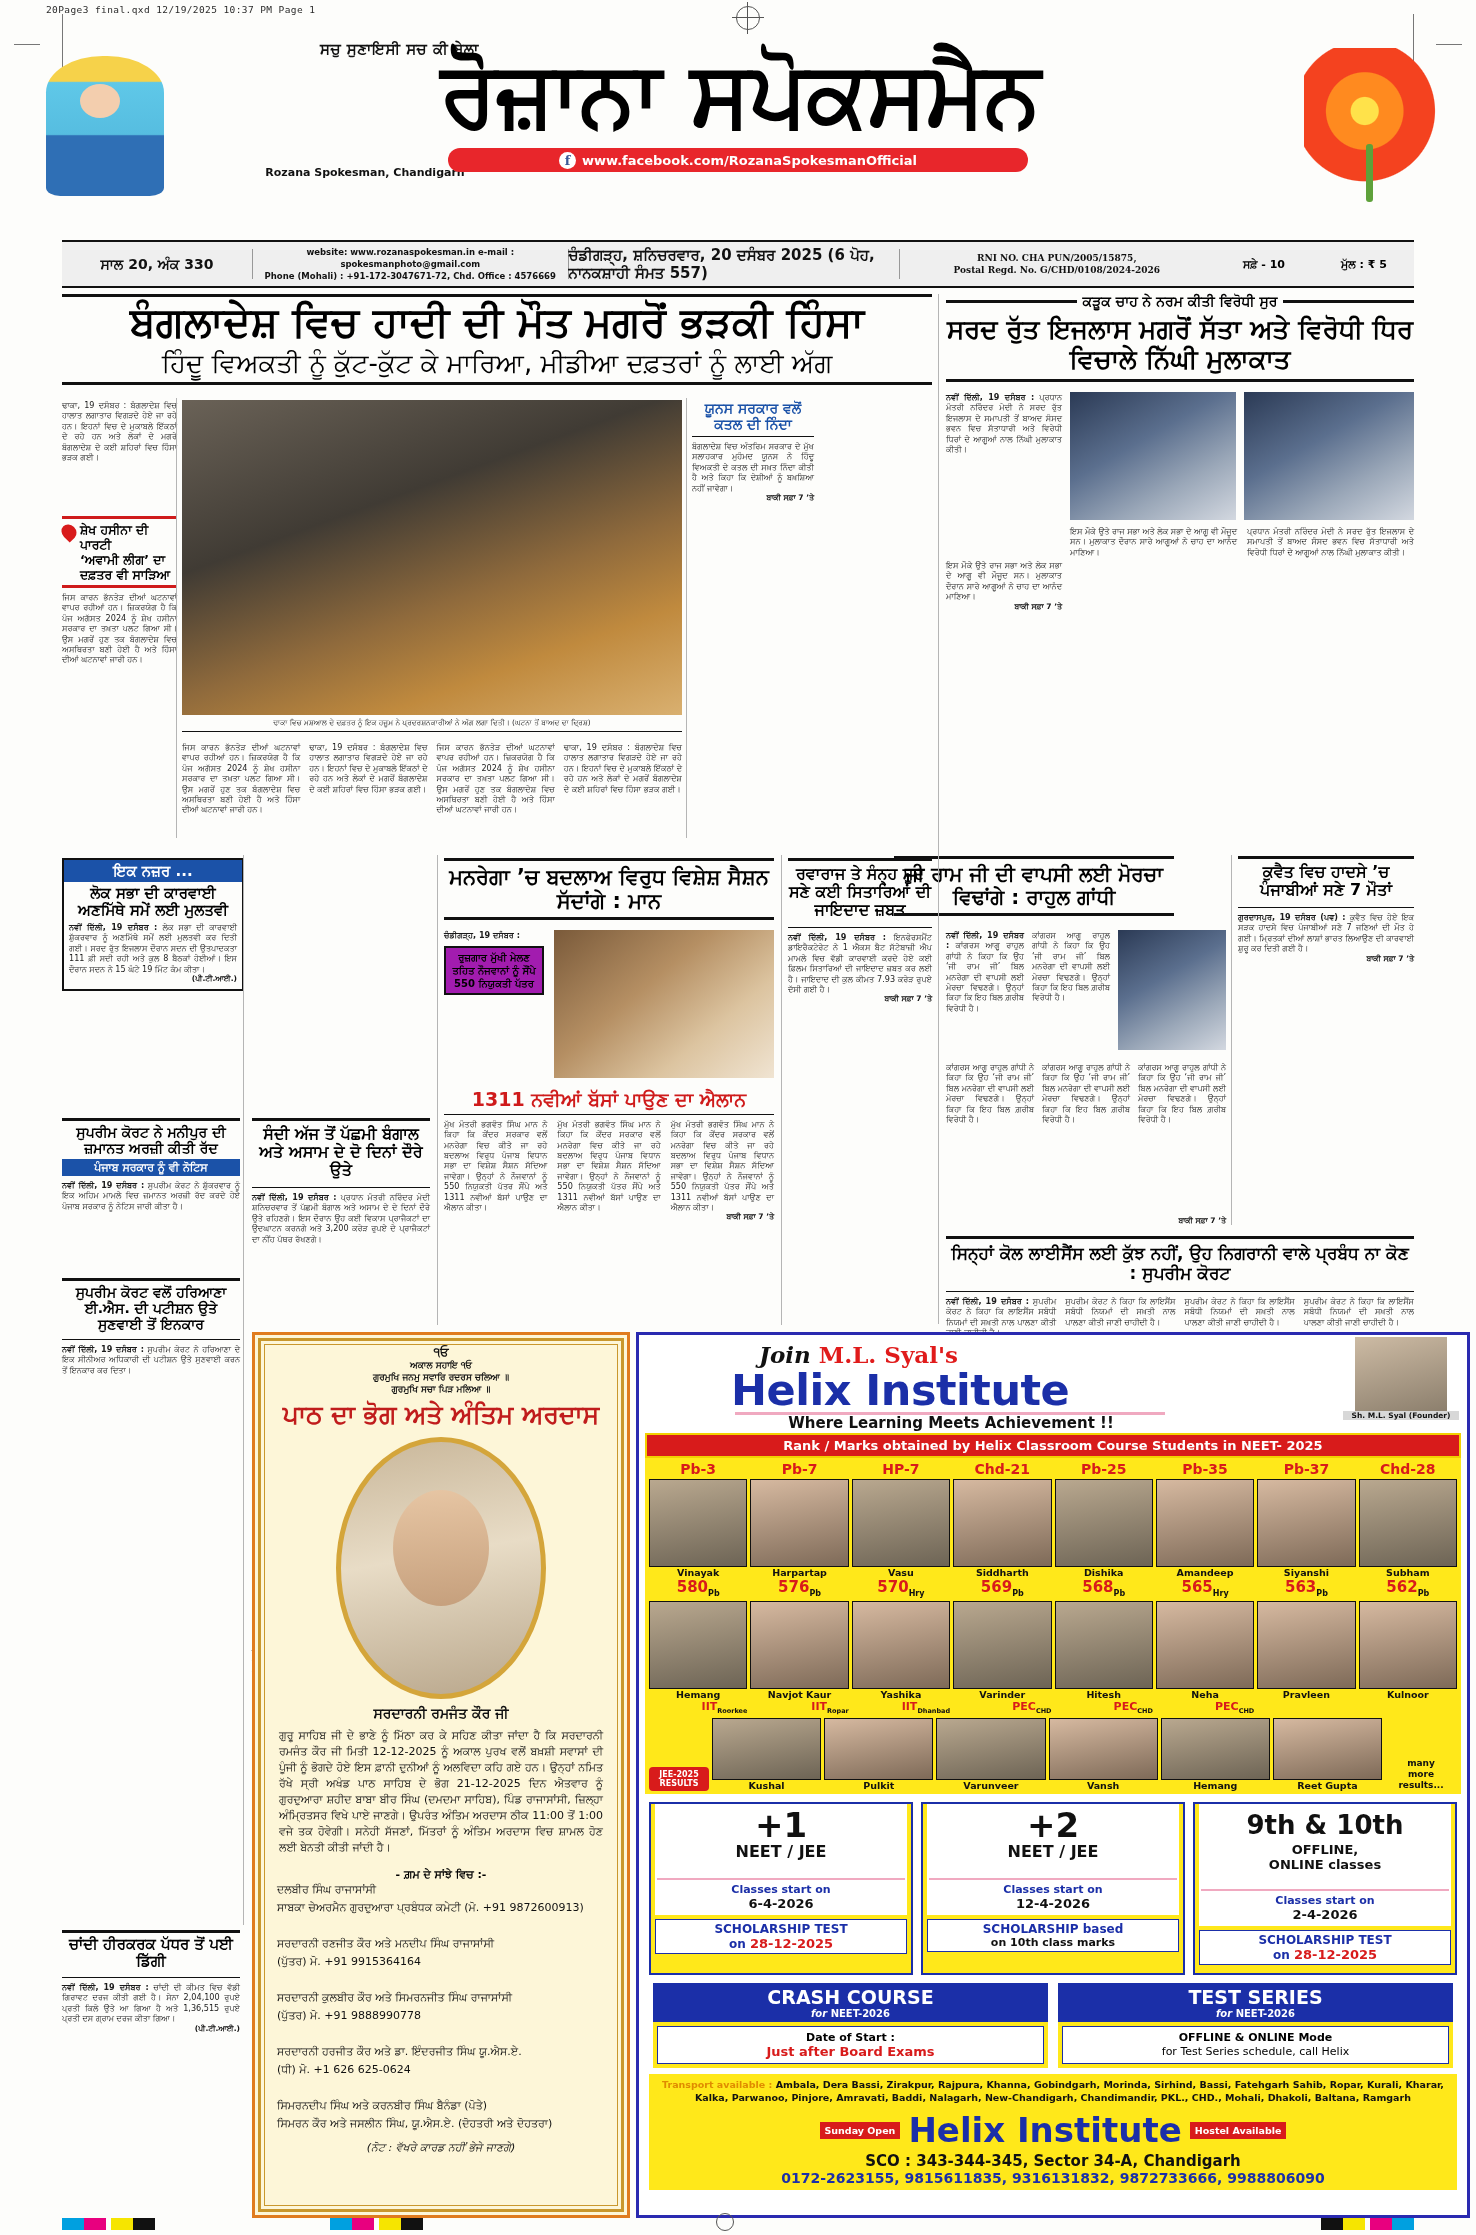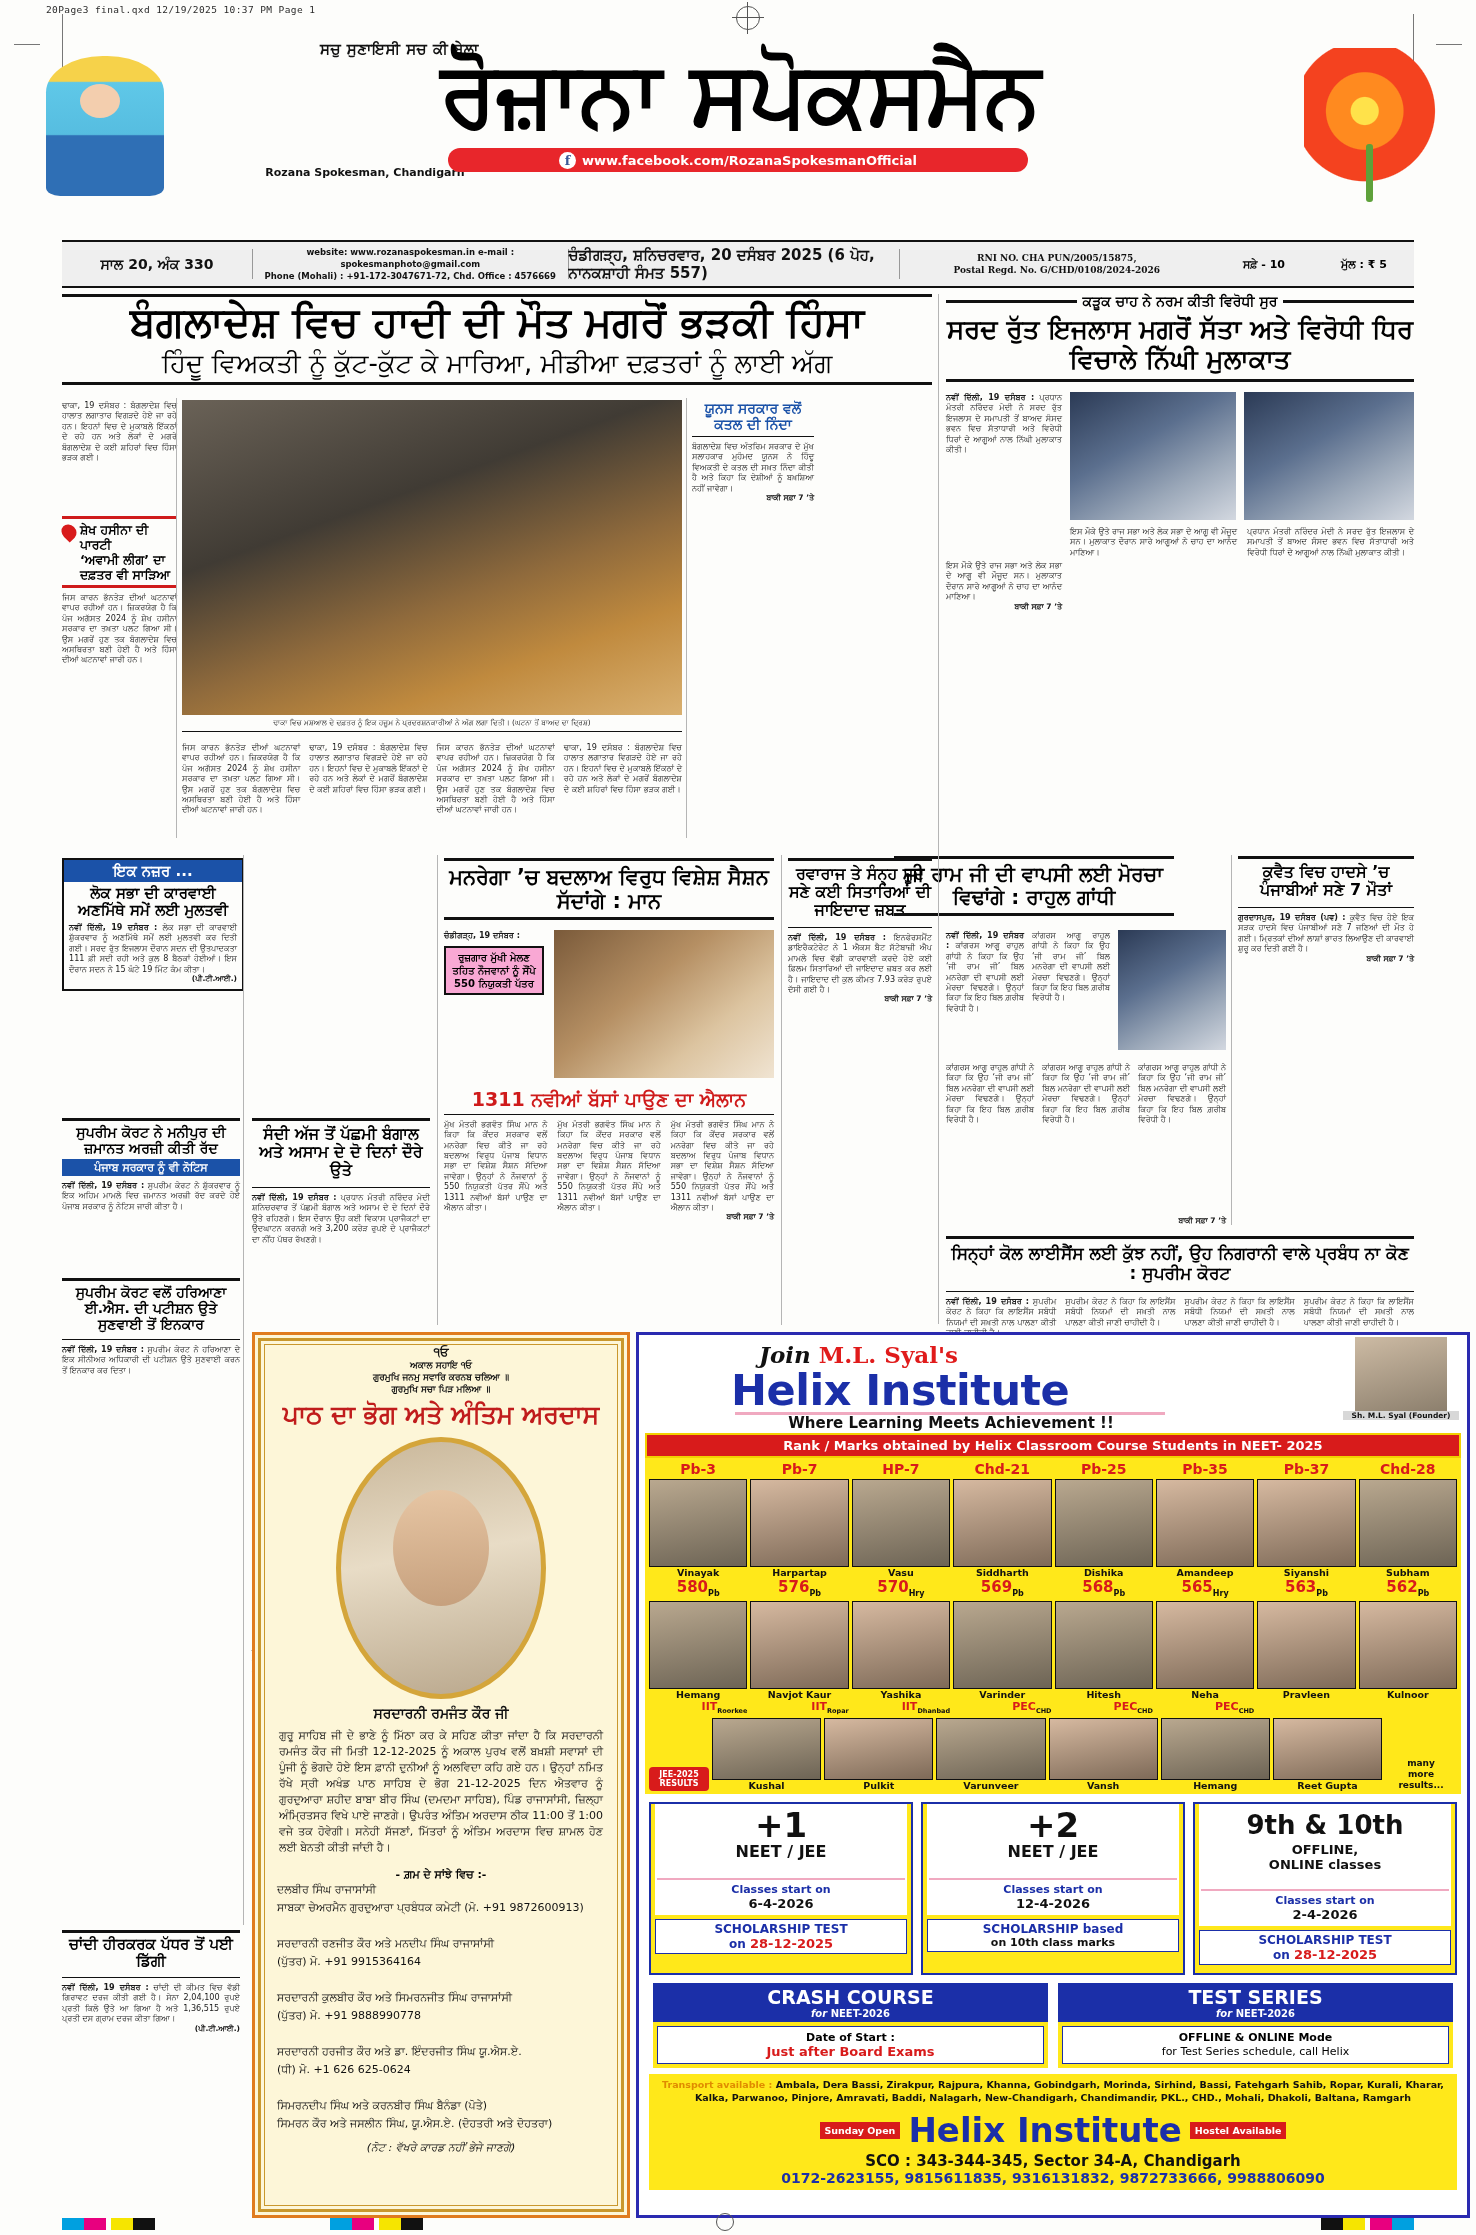"ਰੁਜ਼ਗਾਰ ਮੁੱਖੀ ਮੇਲਣ ਤਹਿਤ ਨੌਜਵਾਨਾਂ" .bul { background: #f9a8d4 -> #a21caf }
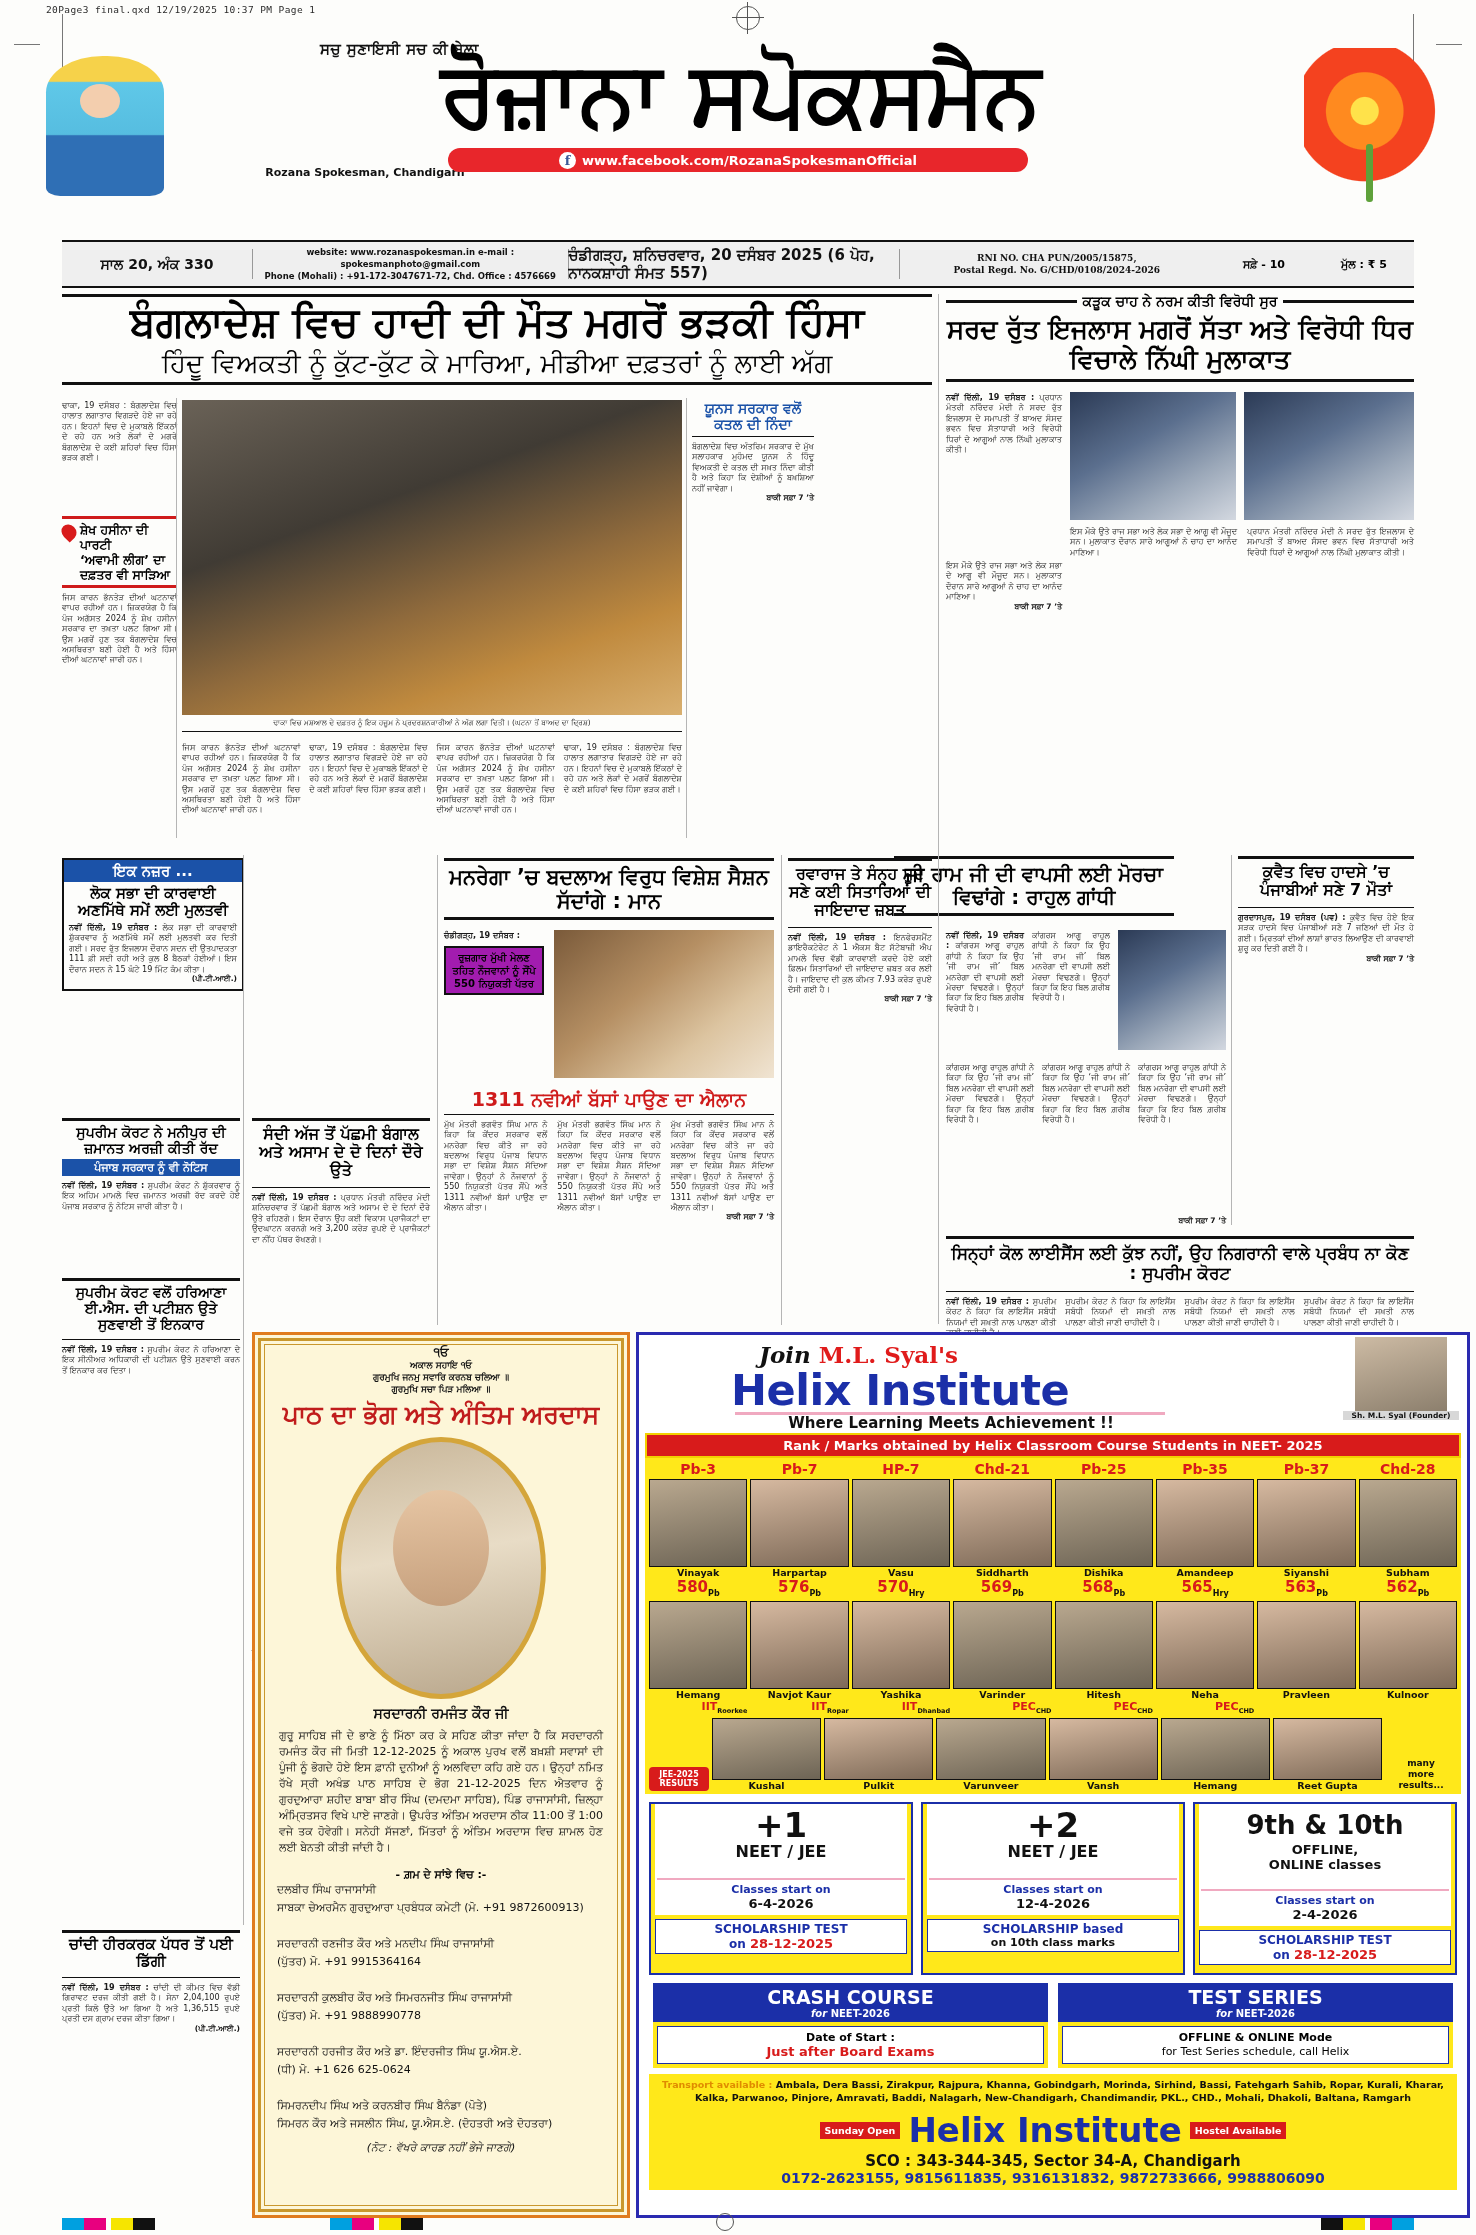"ਅਕਾਲ ਸਹਾਇ ੧ਓ" div.obit-gur { text: ਕਰਨਬ -> ਰਦਰਸ }
